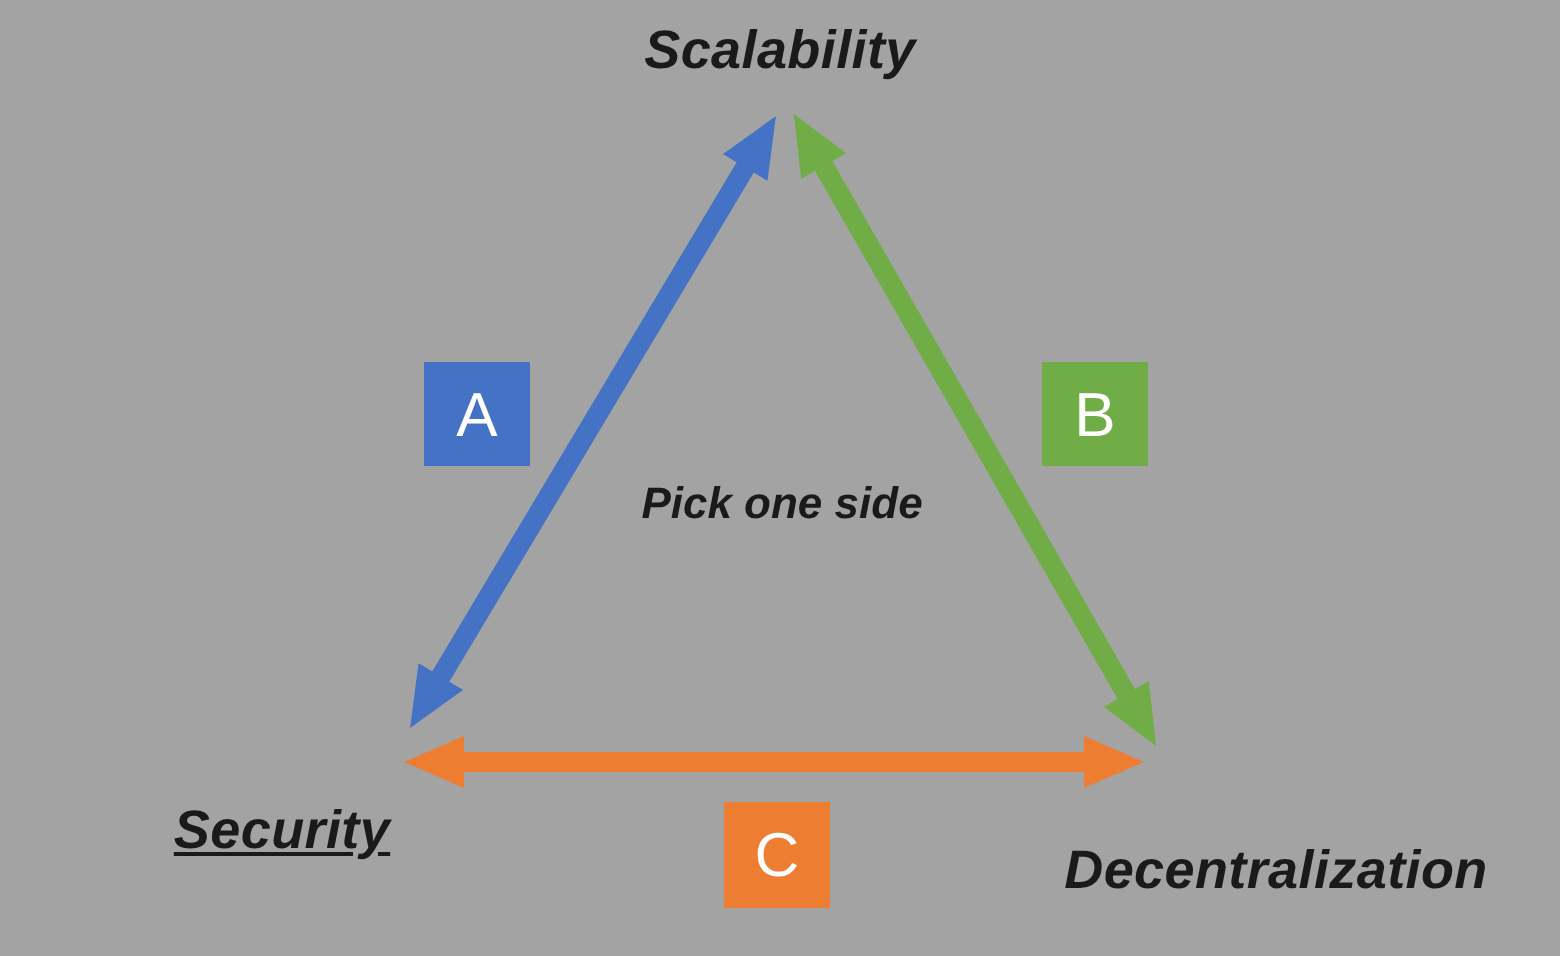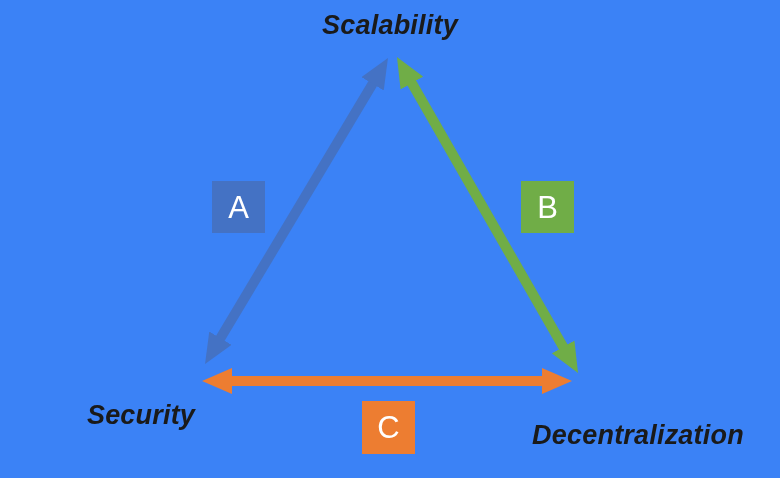"Scalability" div.canvas { background-color: #3b82f6 -> #a3a3a3 }
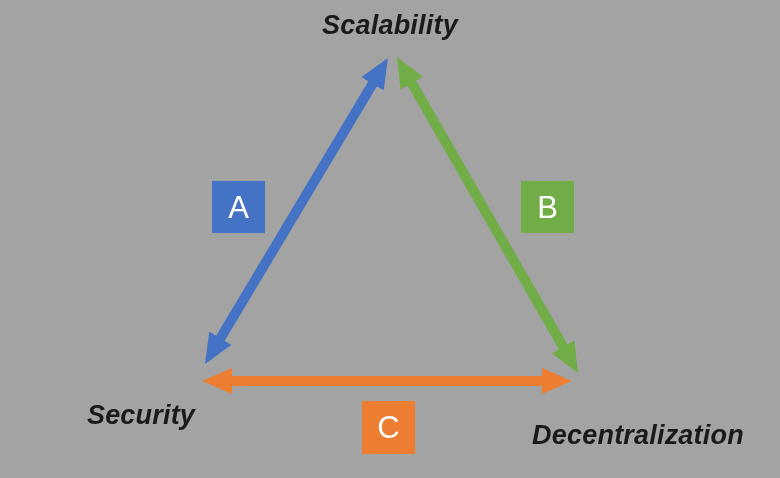"Pick one side" div { html: none -> <div>Pick one side</div> }
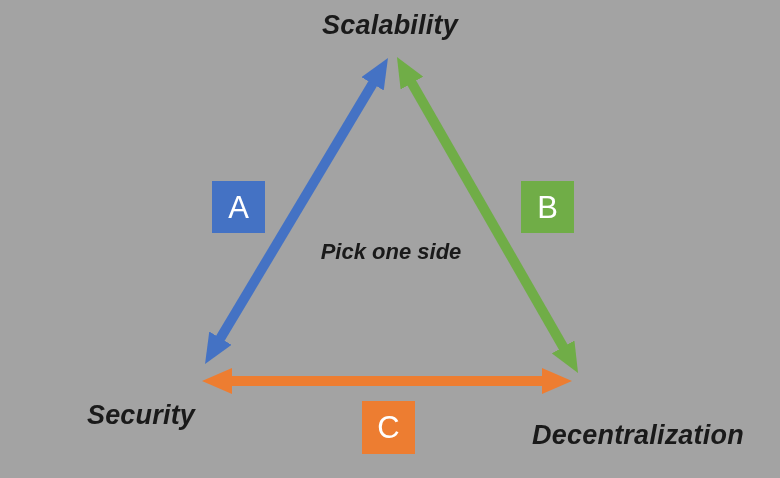"Security" div.vertex-label { text-decoration: none -> underline }
